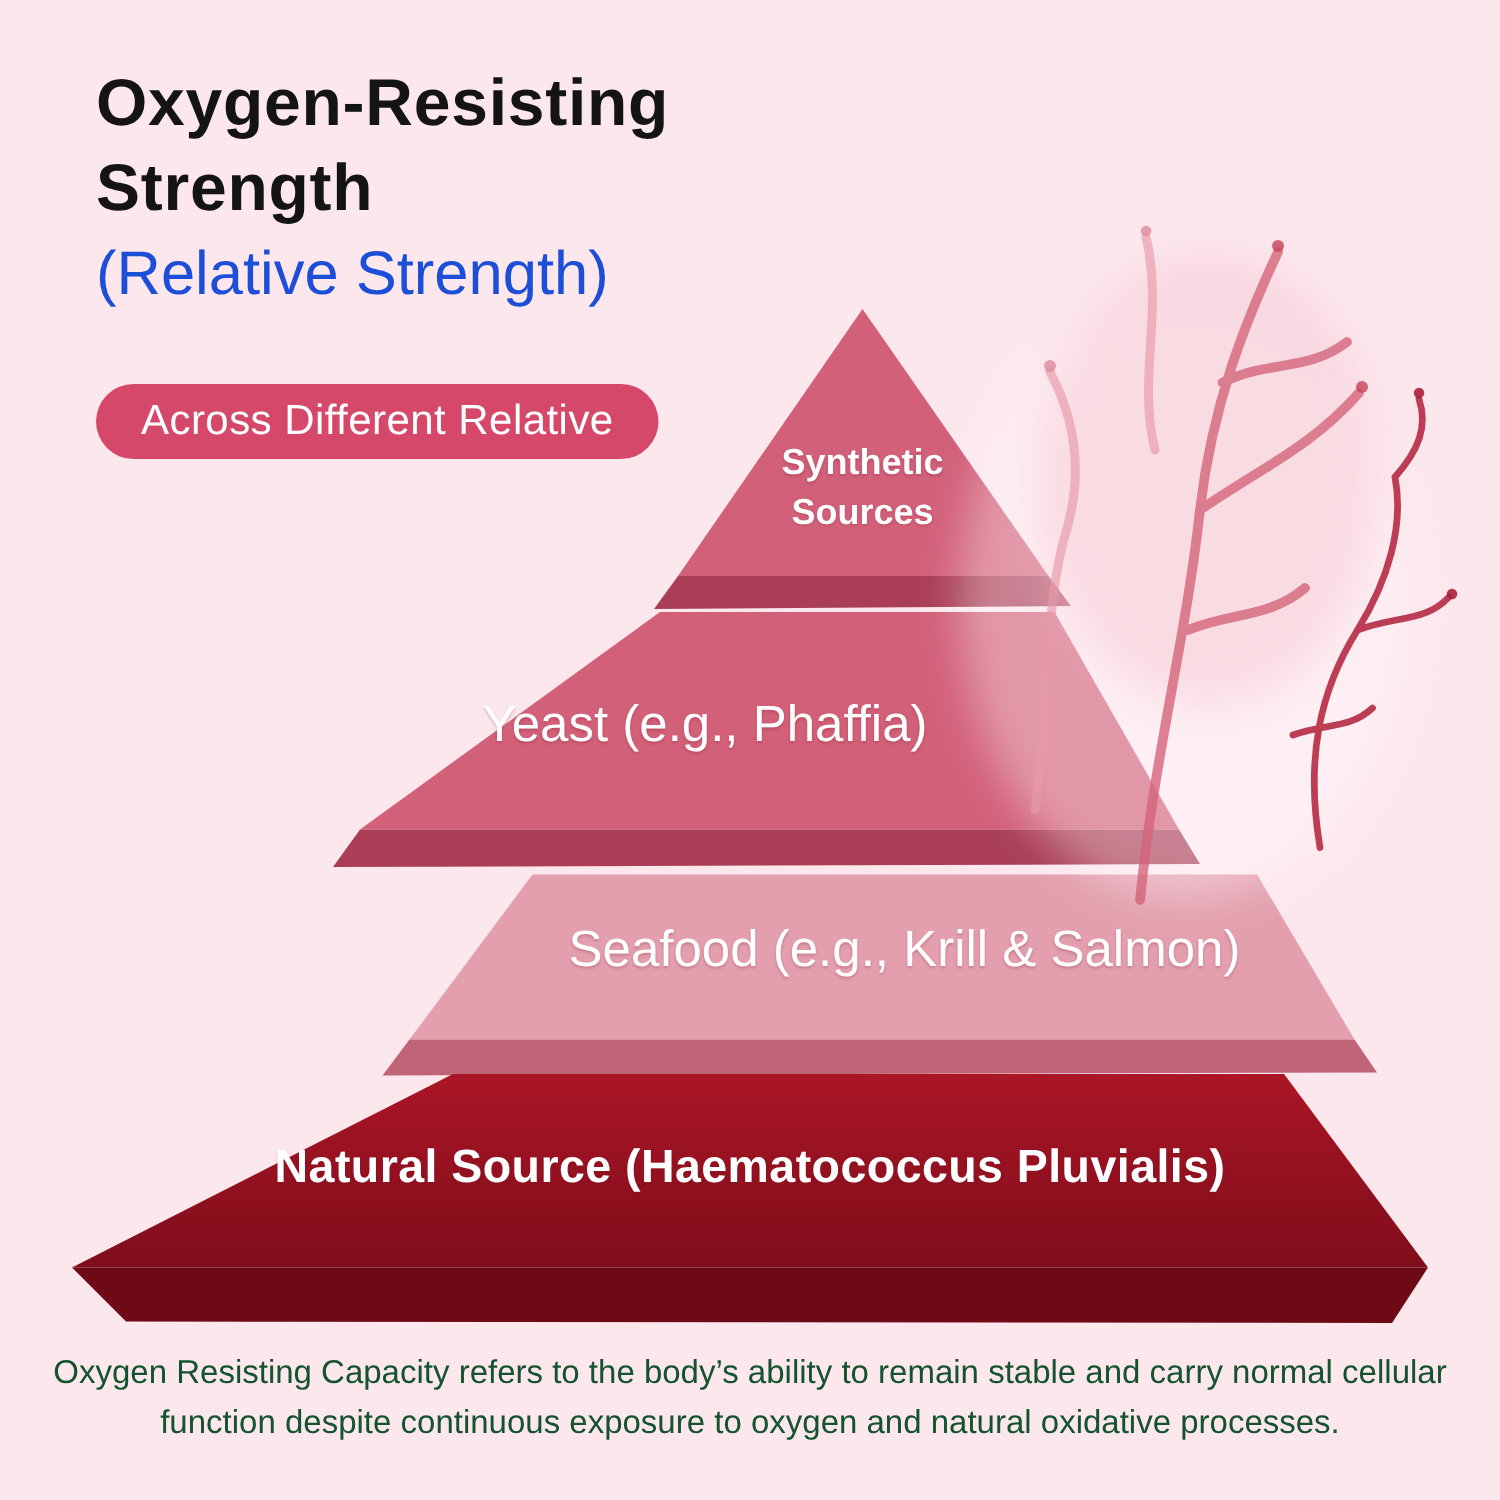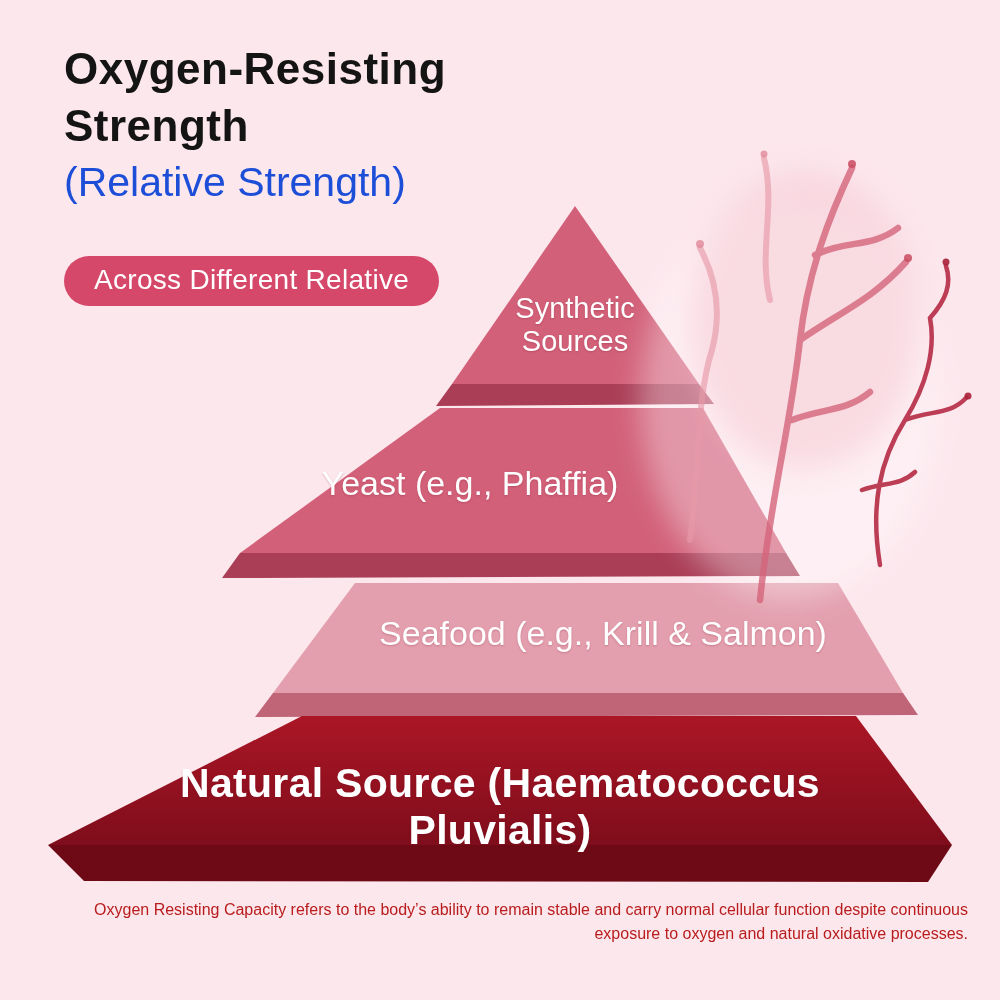"Synthetic Sources" .tier-label.t1 { font-size: 29px -> 24px; font-weight: 400 -> 700 }
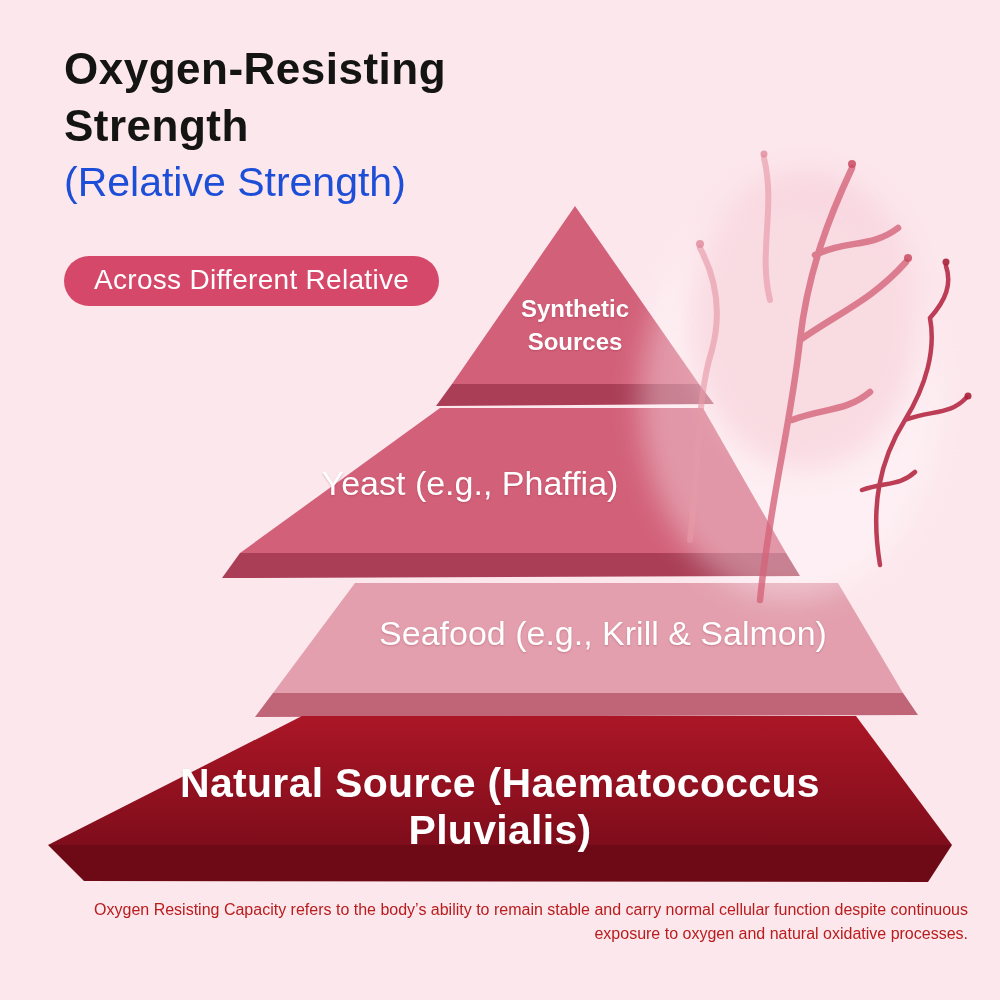"Natural Source (Haematococcus Pluvialis)" .tier-label.t4 { font-size: 41px -> 31px }
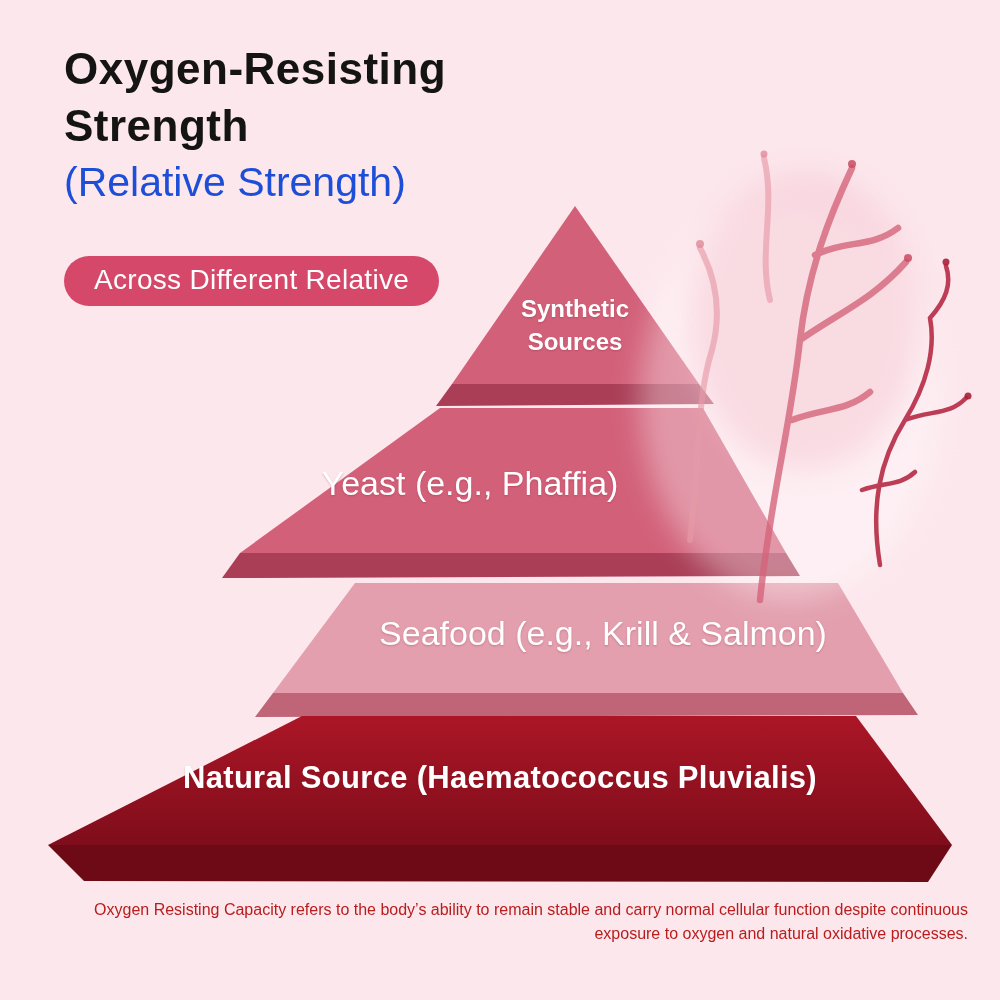"Oxygen Resisting Capacity refers to" .footer-text { color: #b91c1c -> #14532d; font-size: 16px -> 22px; text-align: right -> center }
